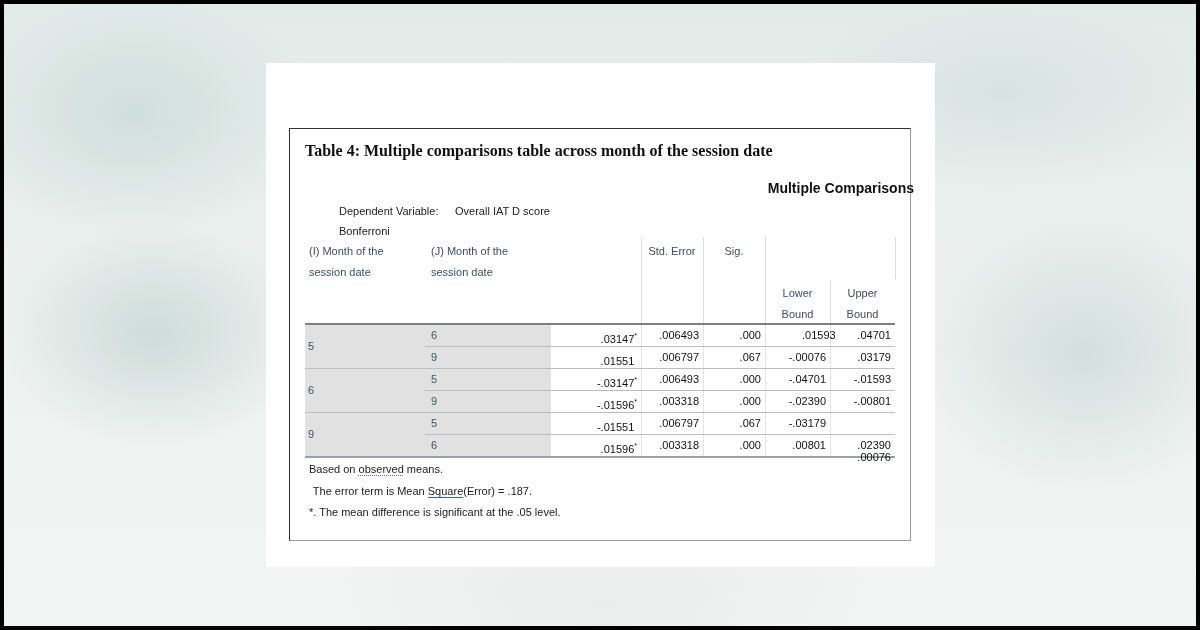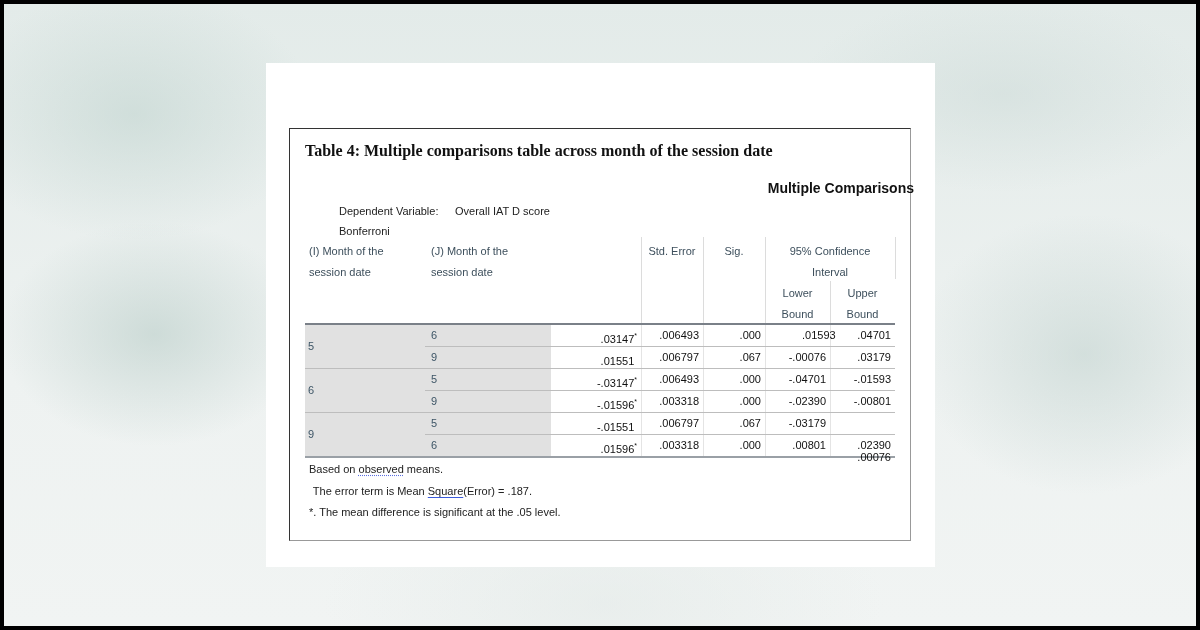"95% Confidence" div.hdr { html: <div> <div>95% Confidence</div> <div>Interval</div> </div> -> none }
